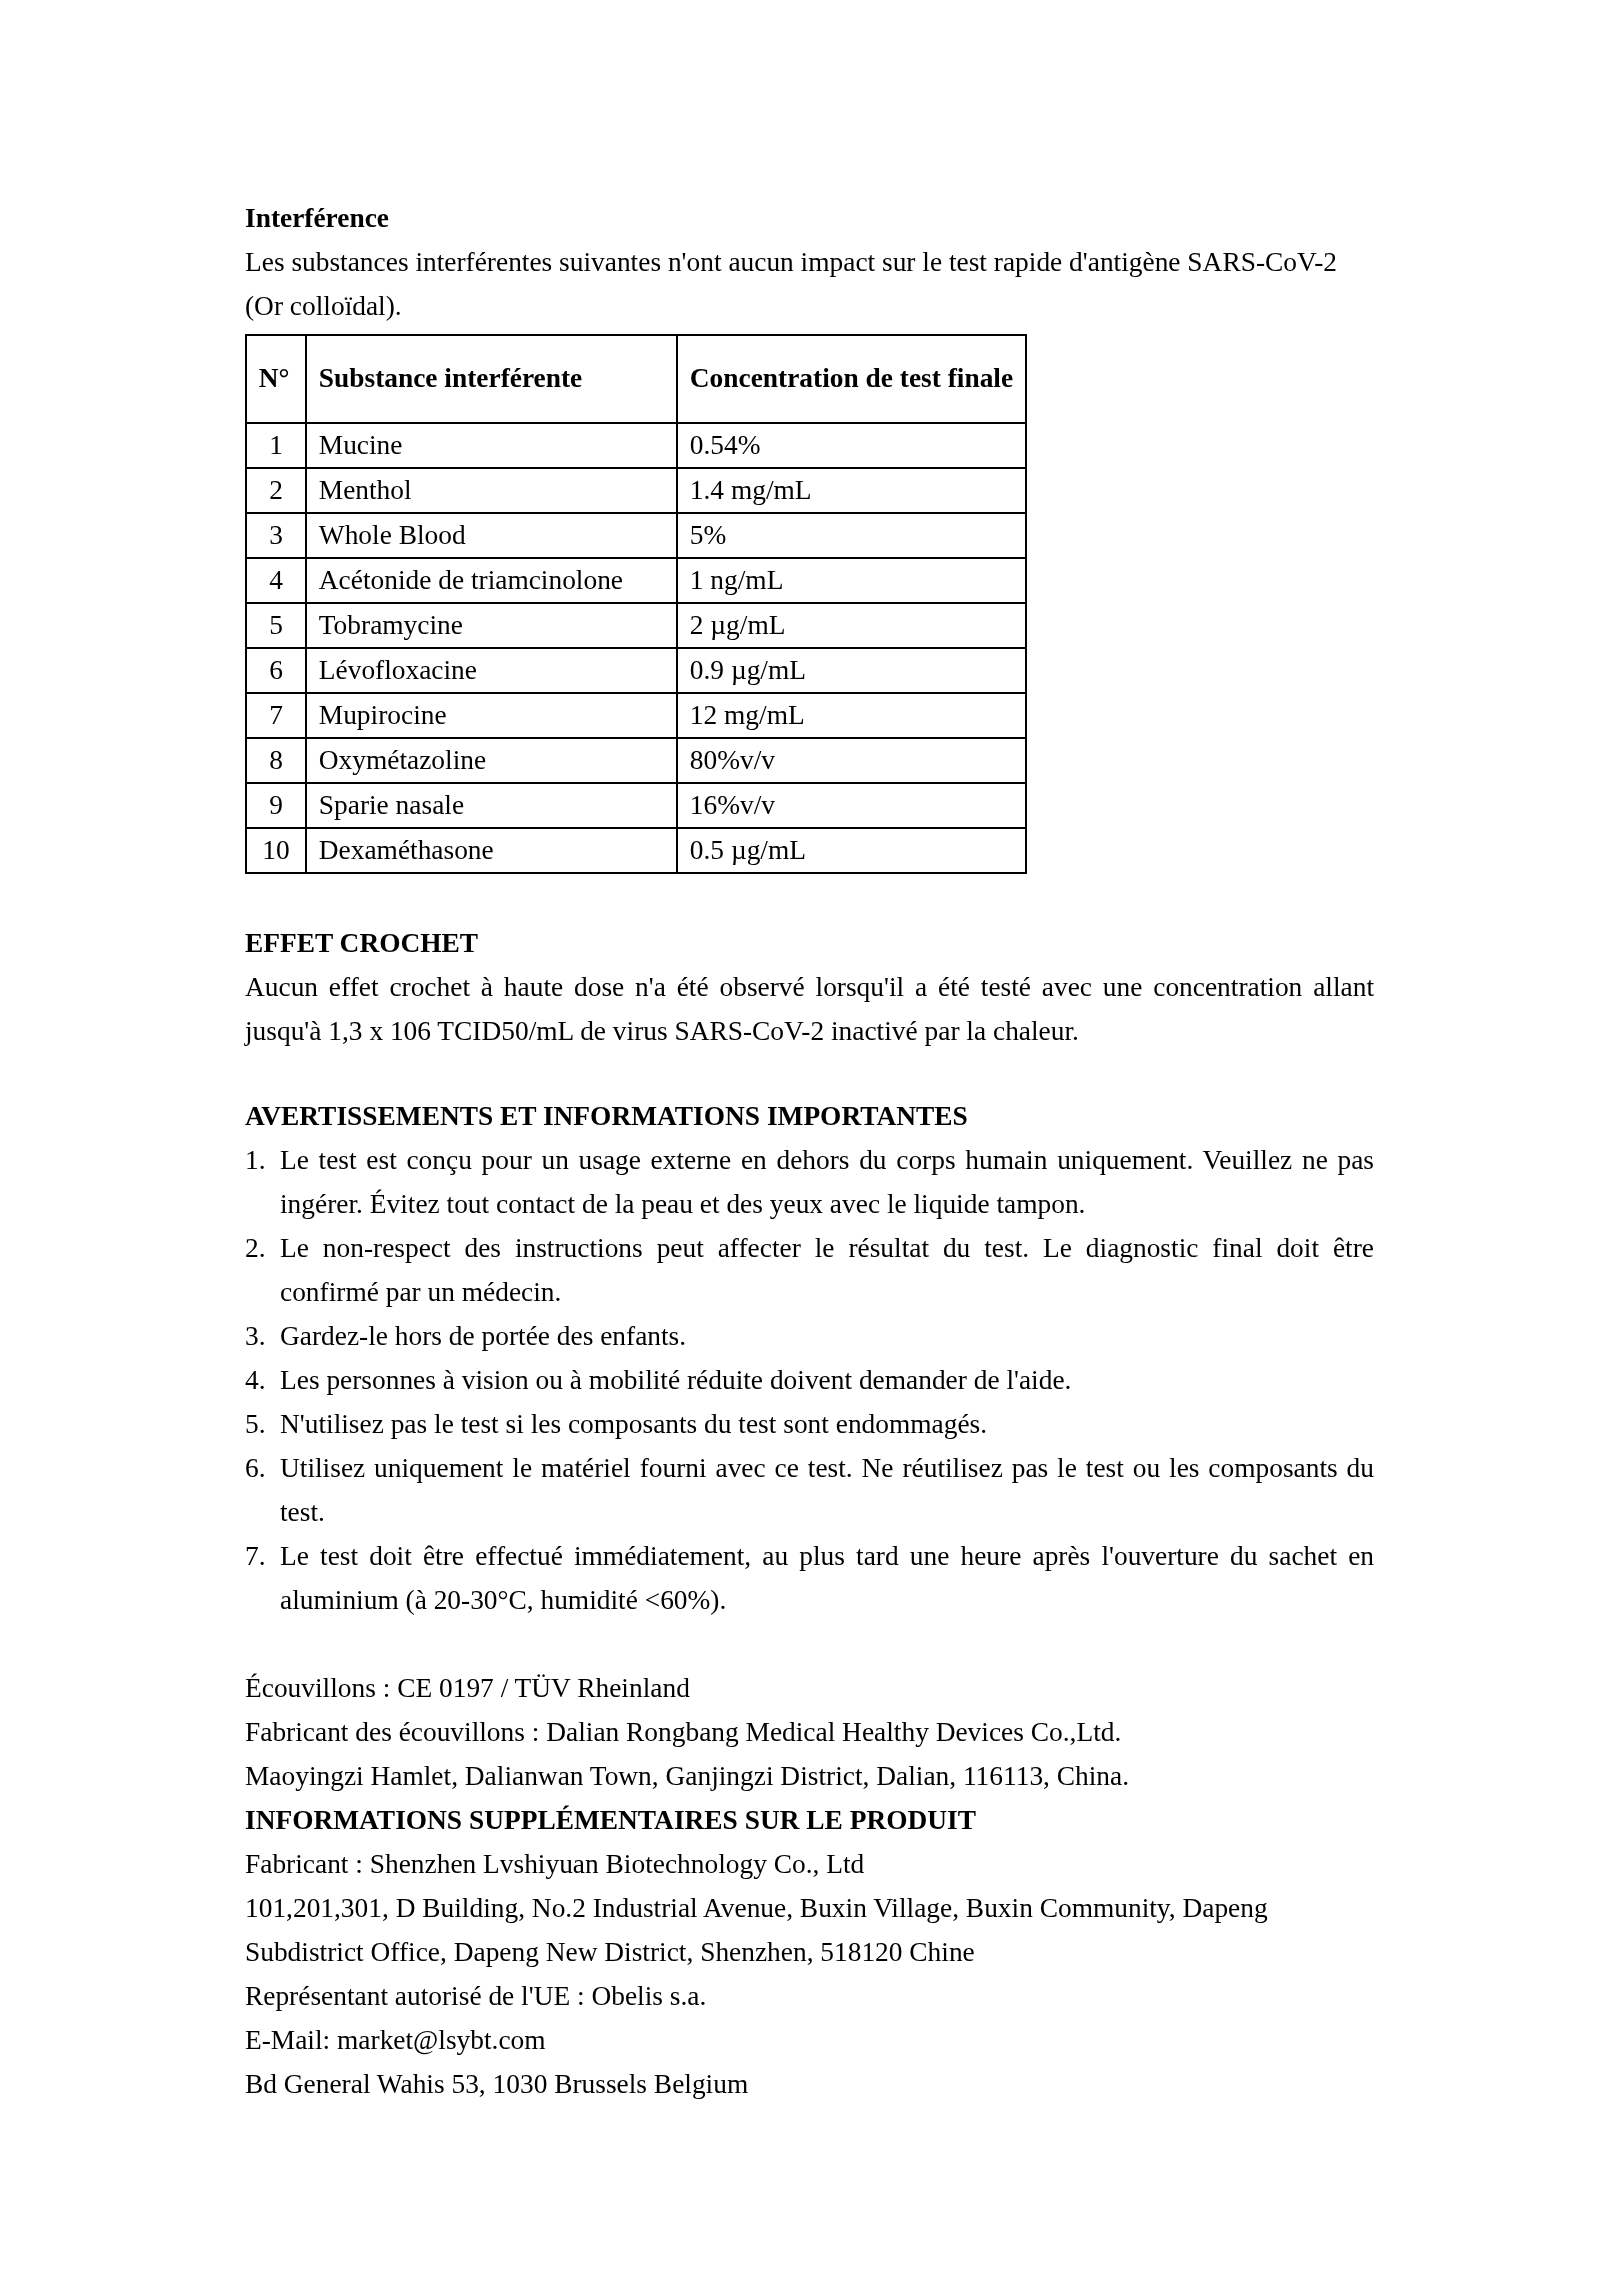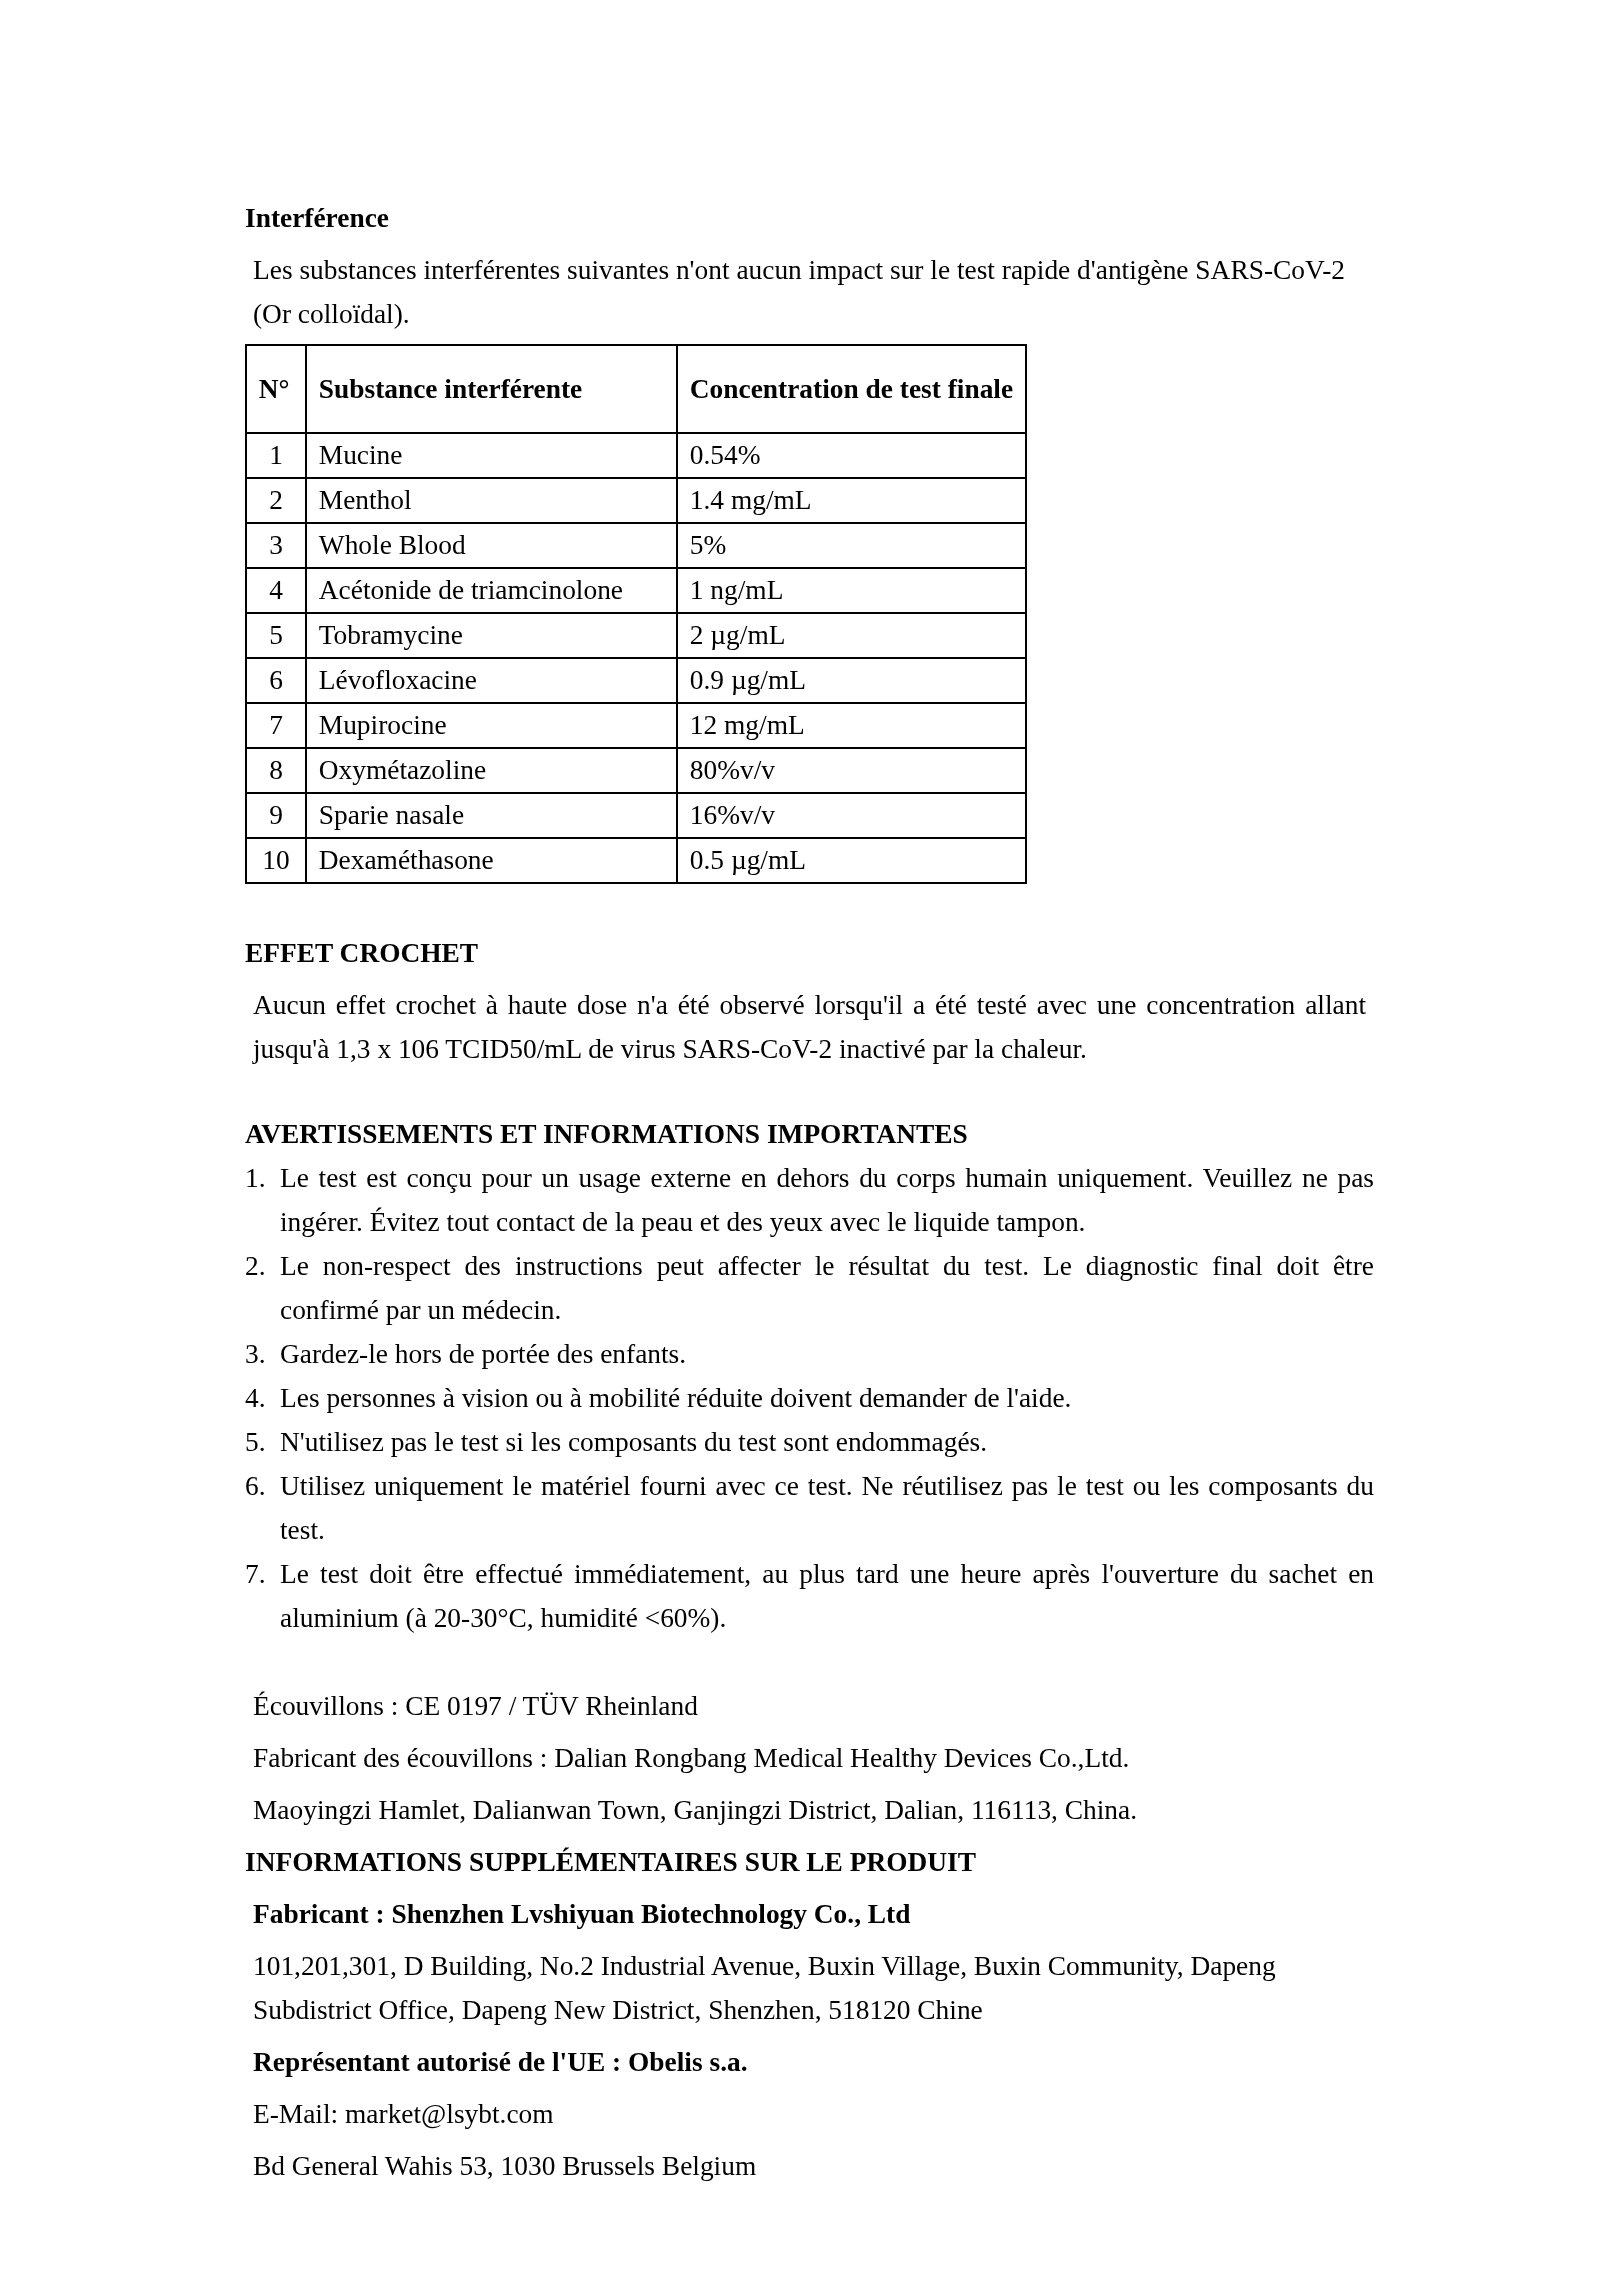"Les substances interférentes suivantes" .para { margin: 8px -> 0 }
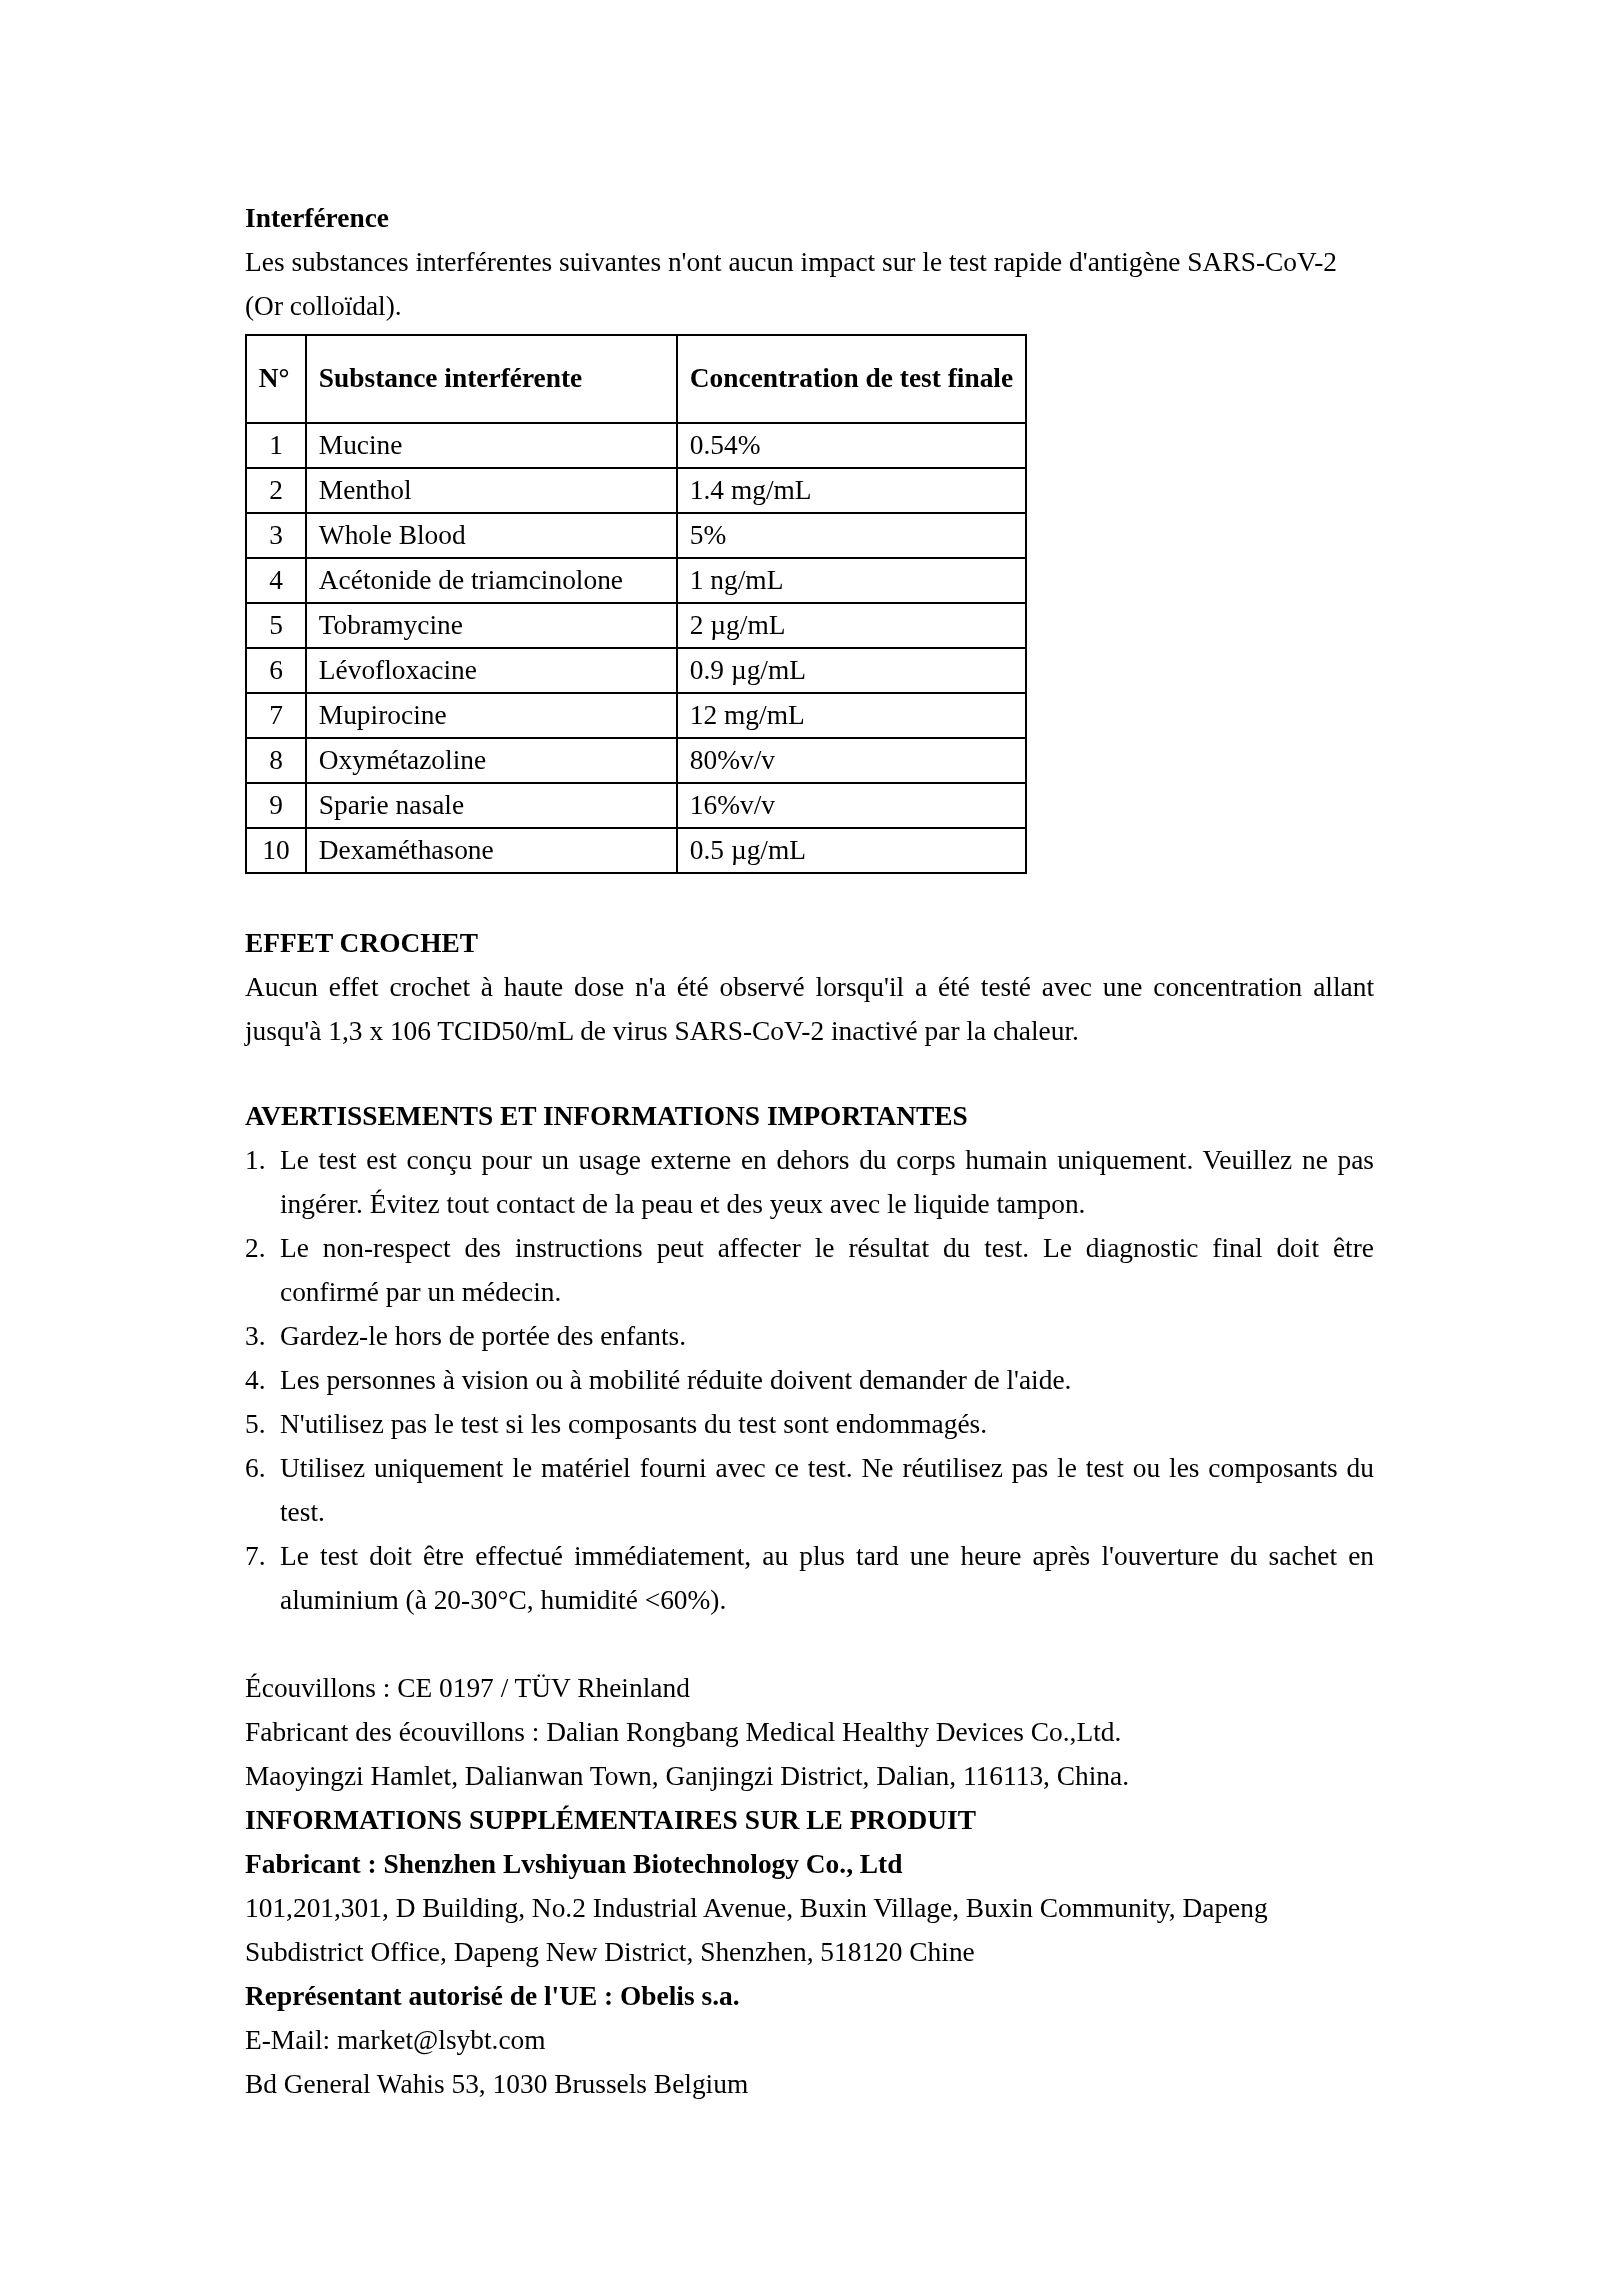"Fabricant : Shenzhen Lvshiyuan" .bold { font-weight: bold -> normal }
